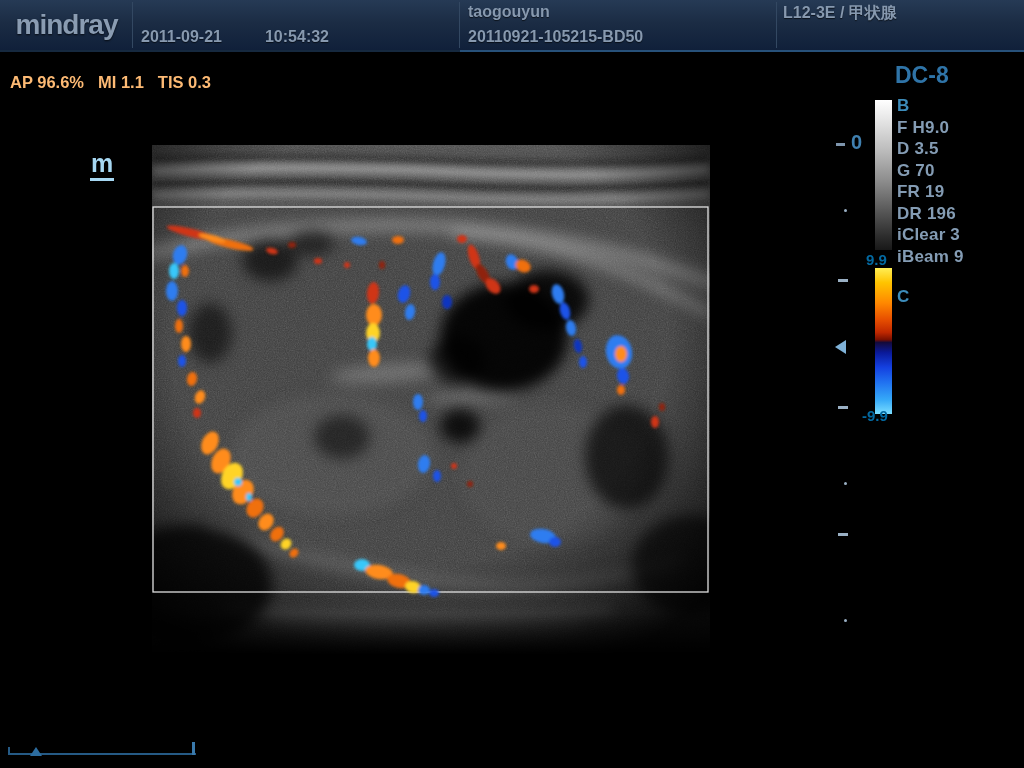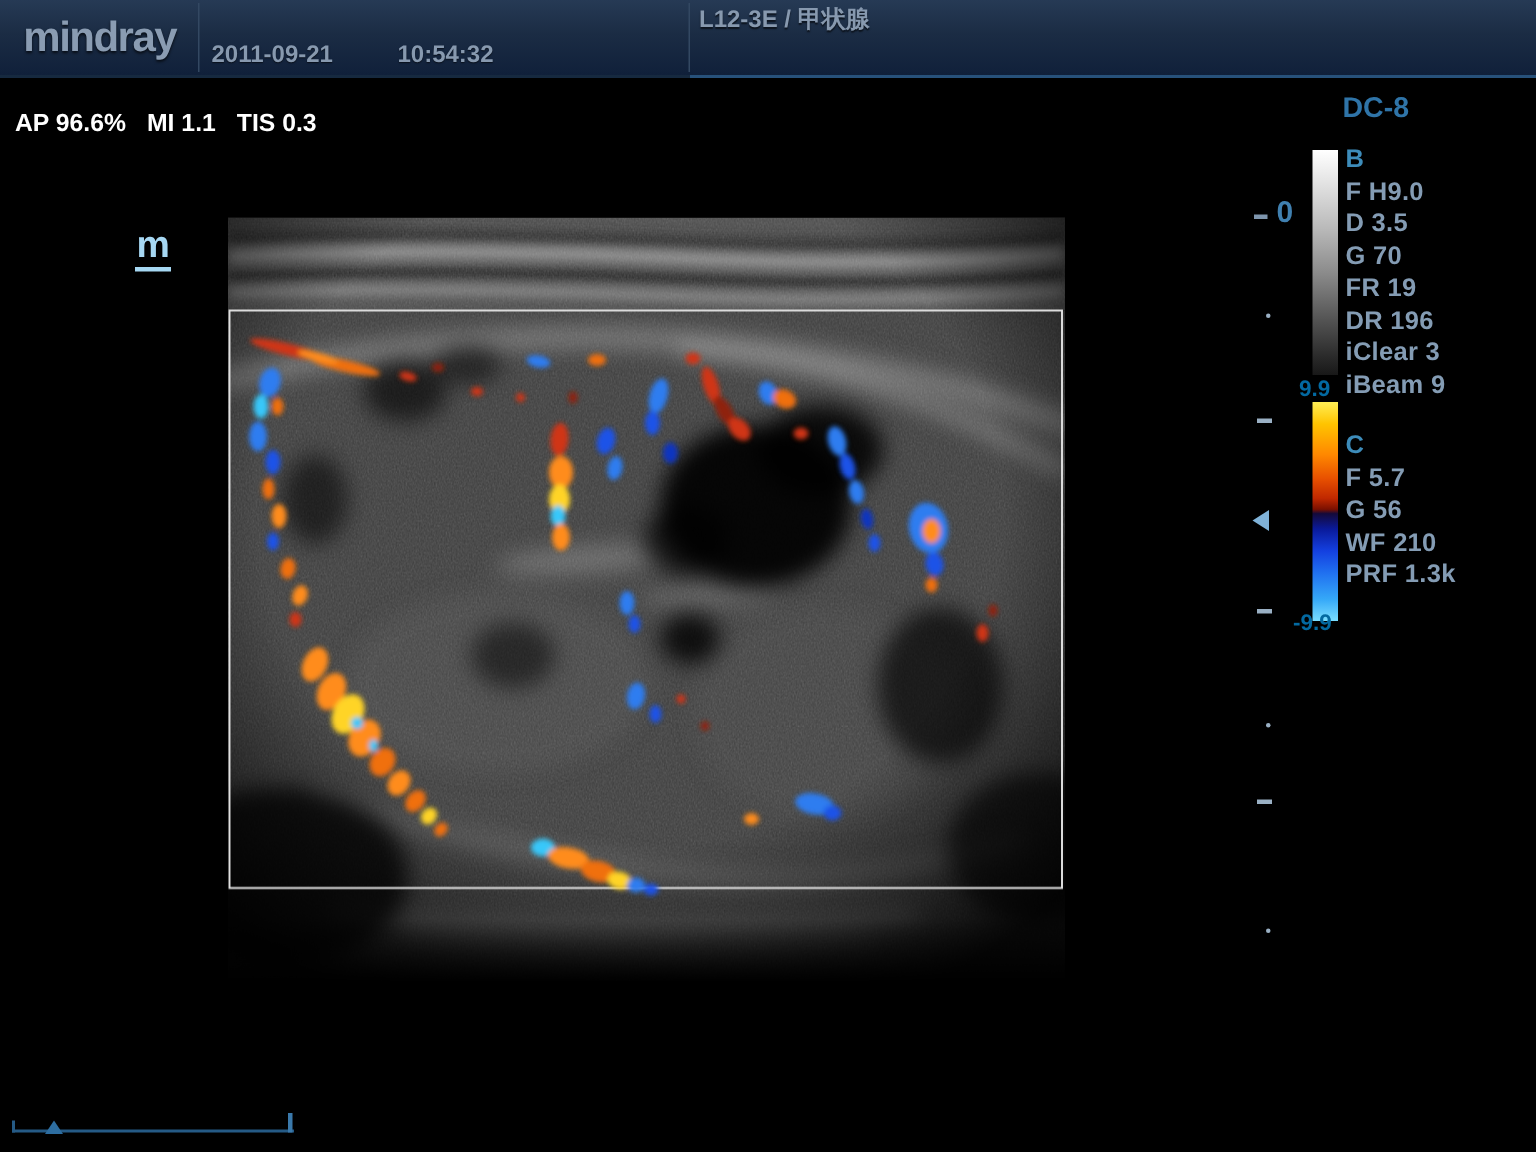"taogouyun" div.cell { html: none -> <div> <span>taogouyun</span> <span>20110921-105215-BD50</span> <div></div> </div> }
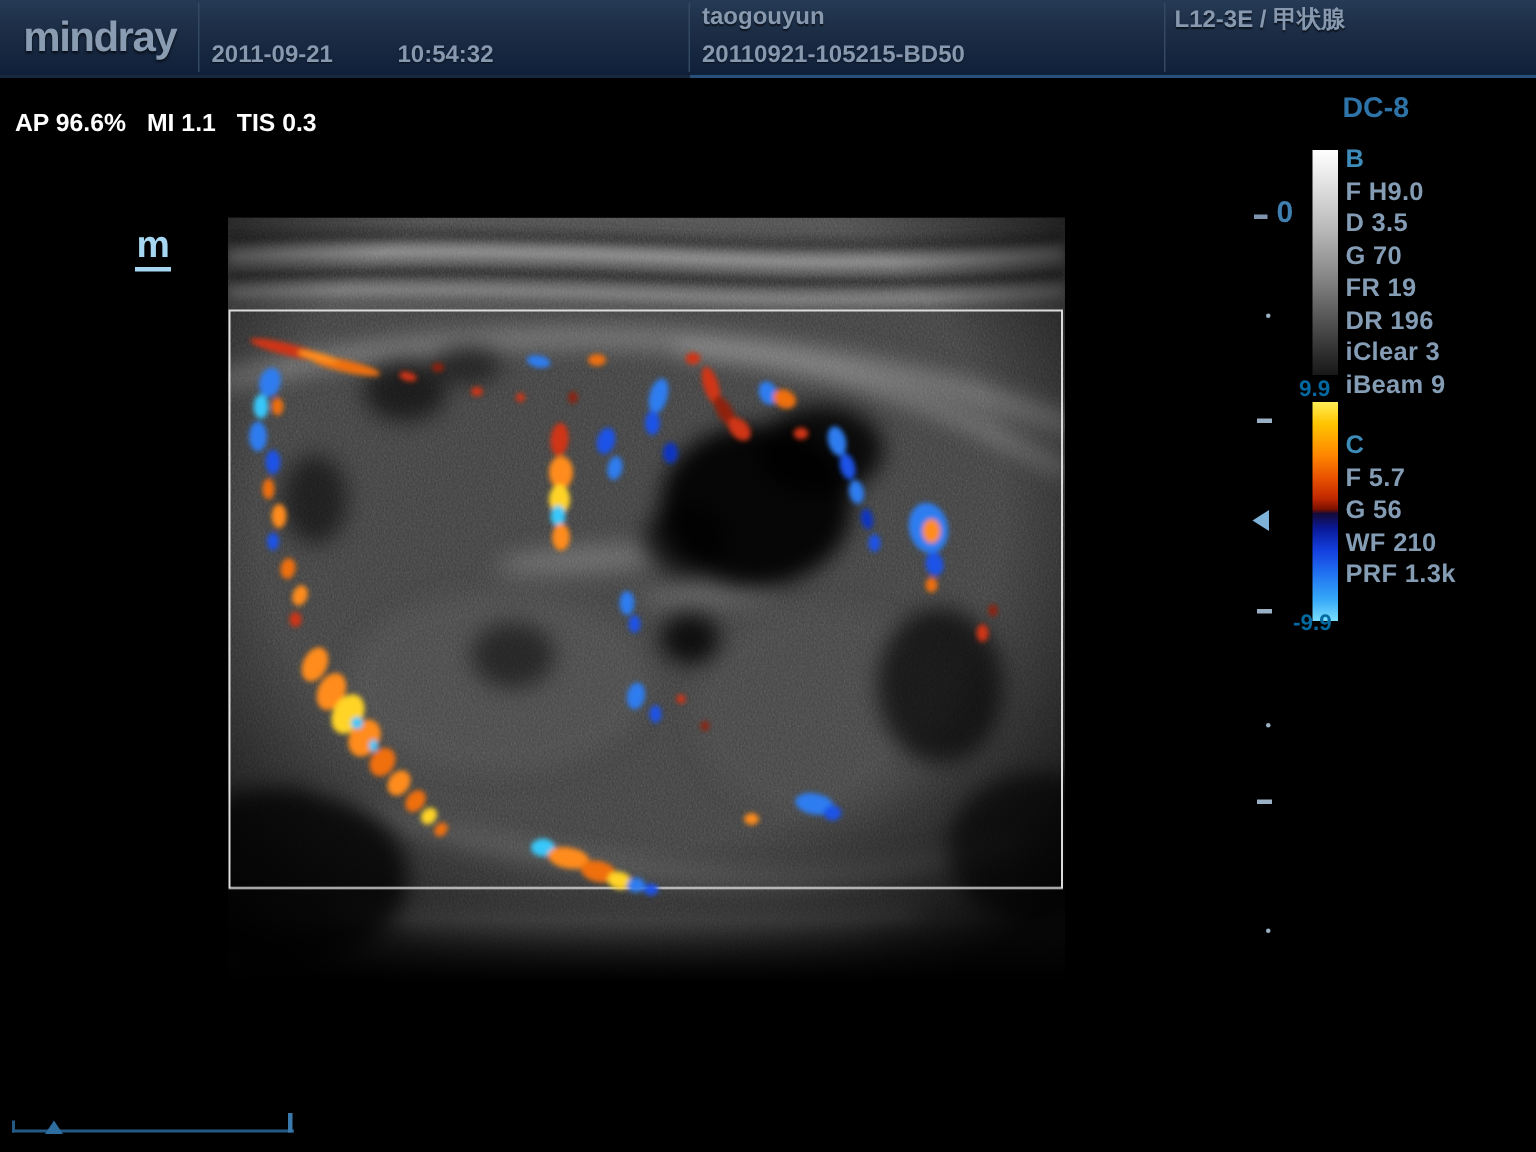"AP 96.6%" .statusline { color: #ffffff -> #fdba74 }
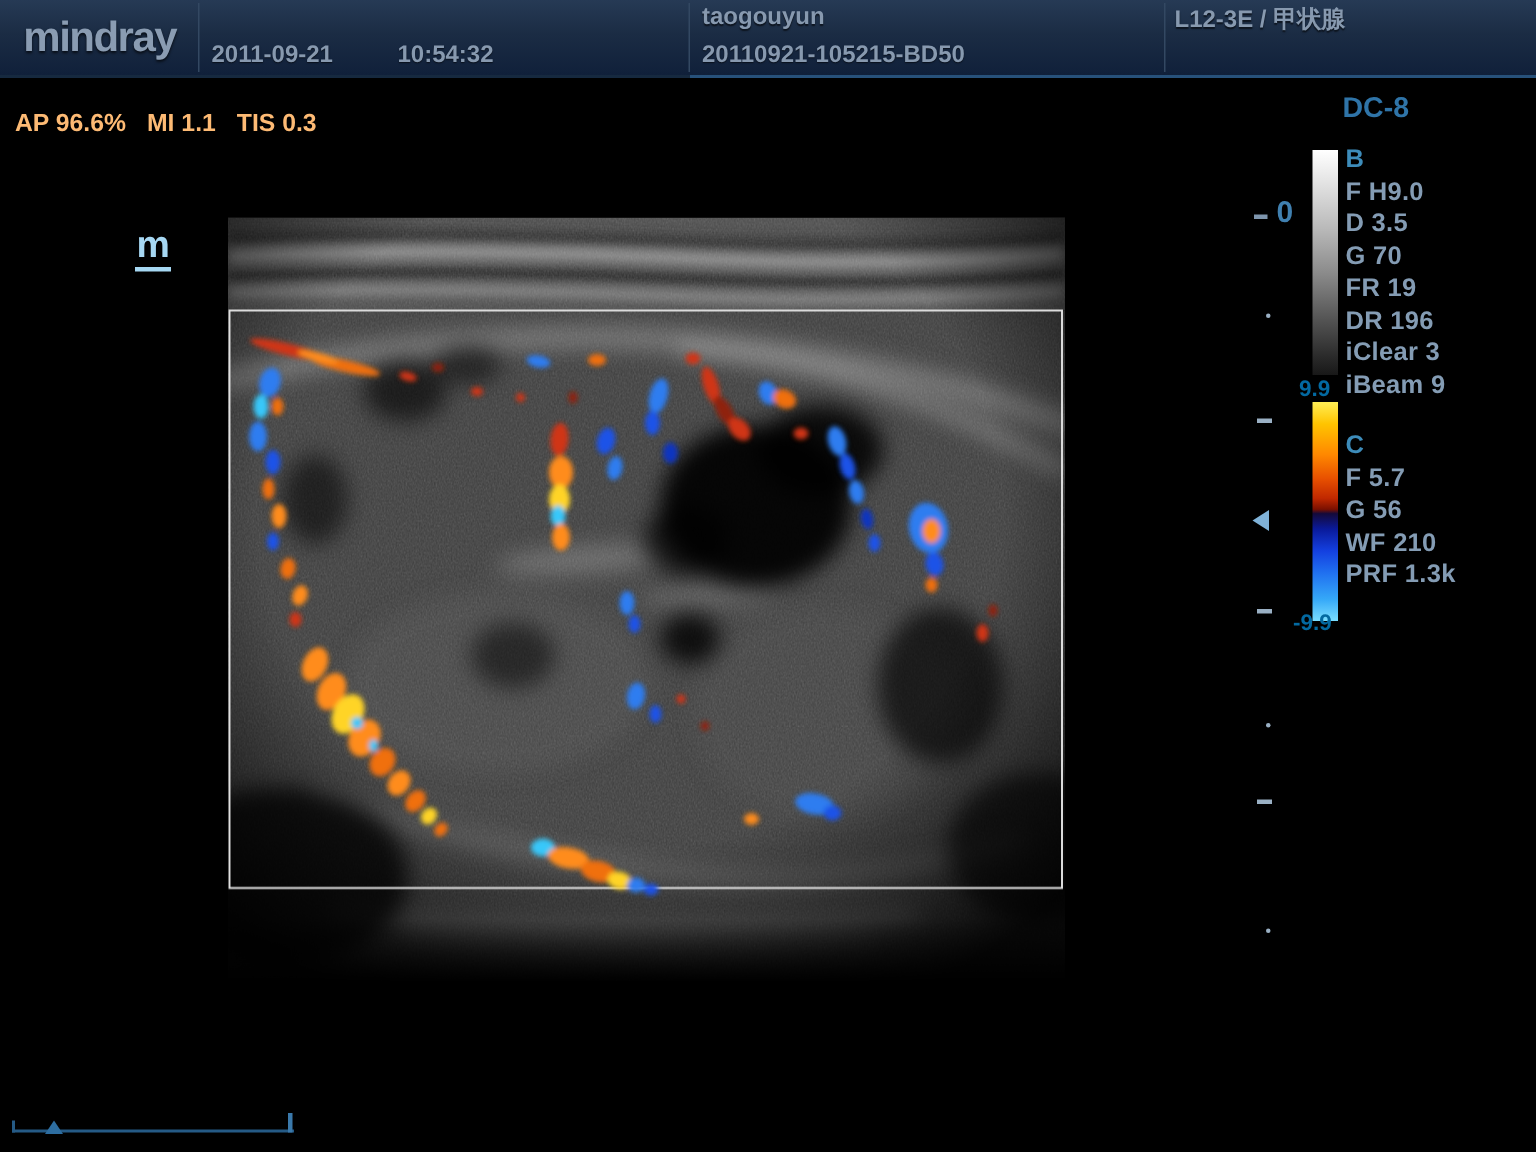"DC-8" .model { font-size: 19px -> 23px }
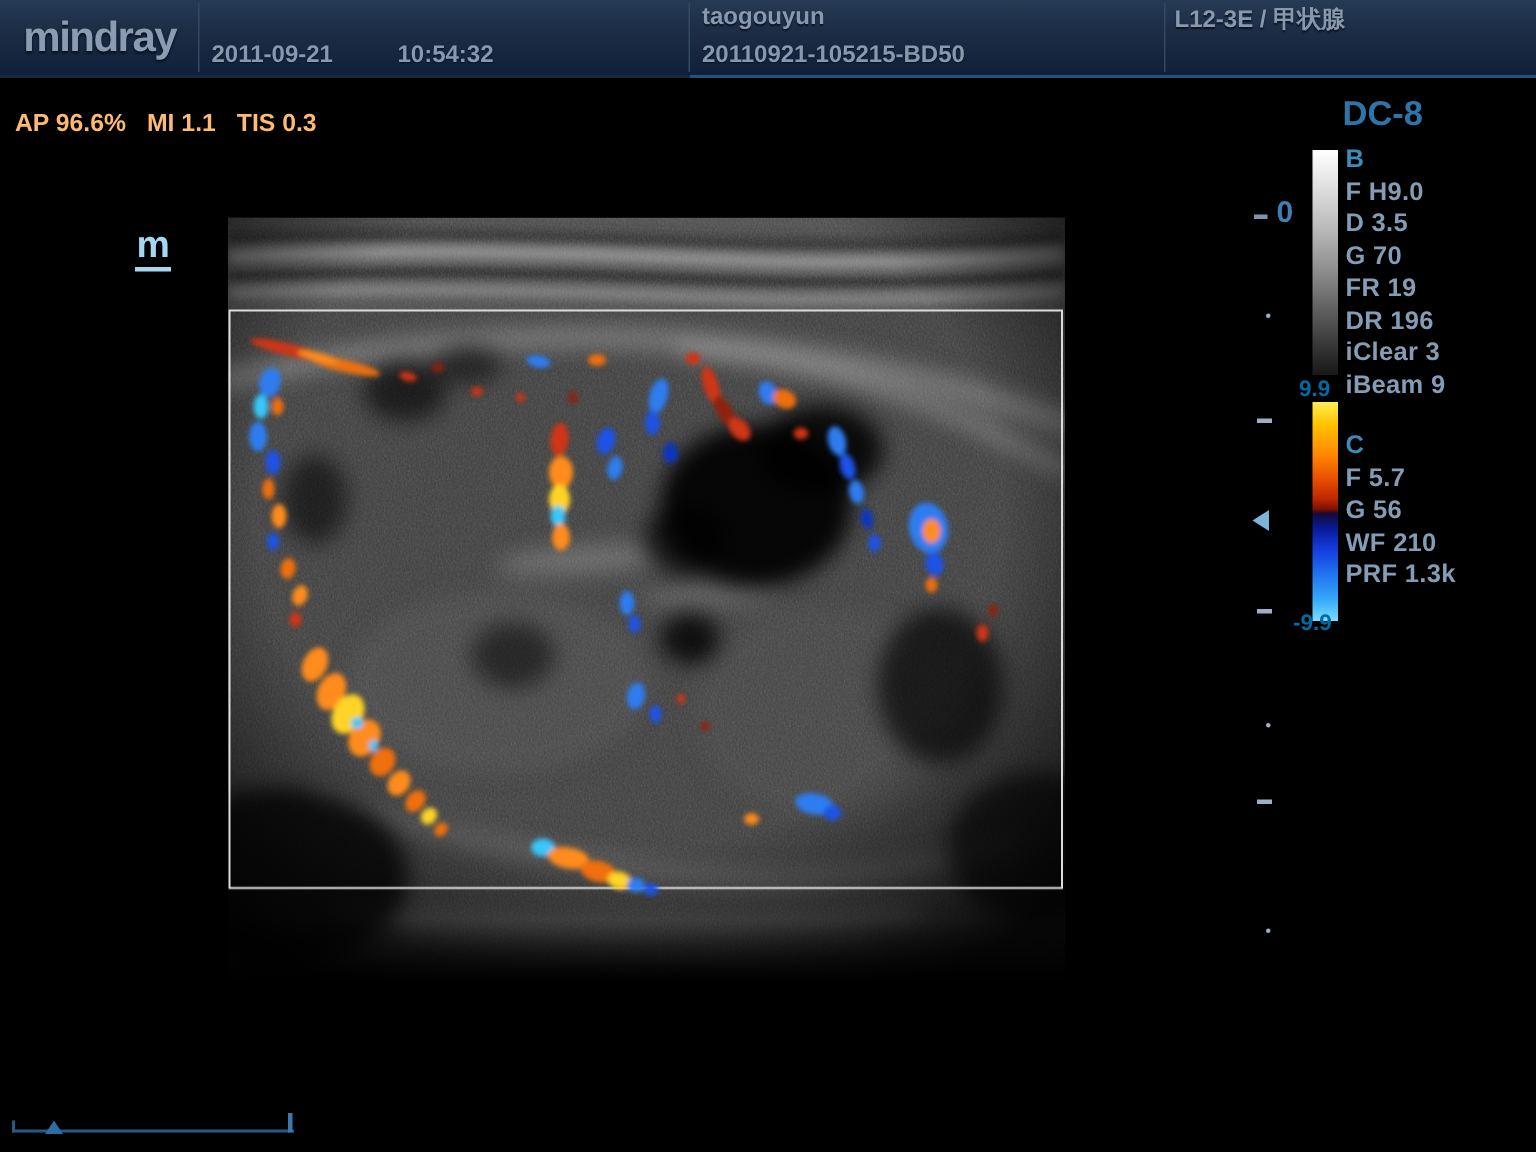"F 5.7" div { html: <div> <div>F 5.7</div> <div>G 56</div> <div>WF 210</div> <div>PRF 1.3k</div> </div> -> none }
